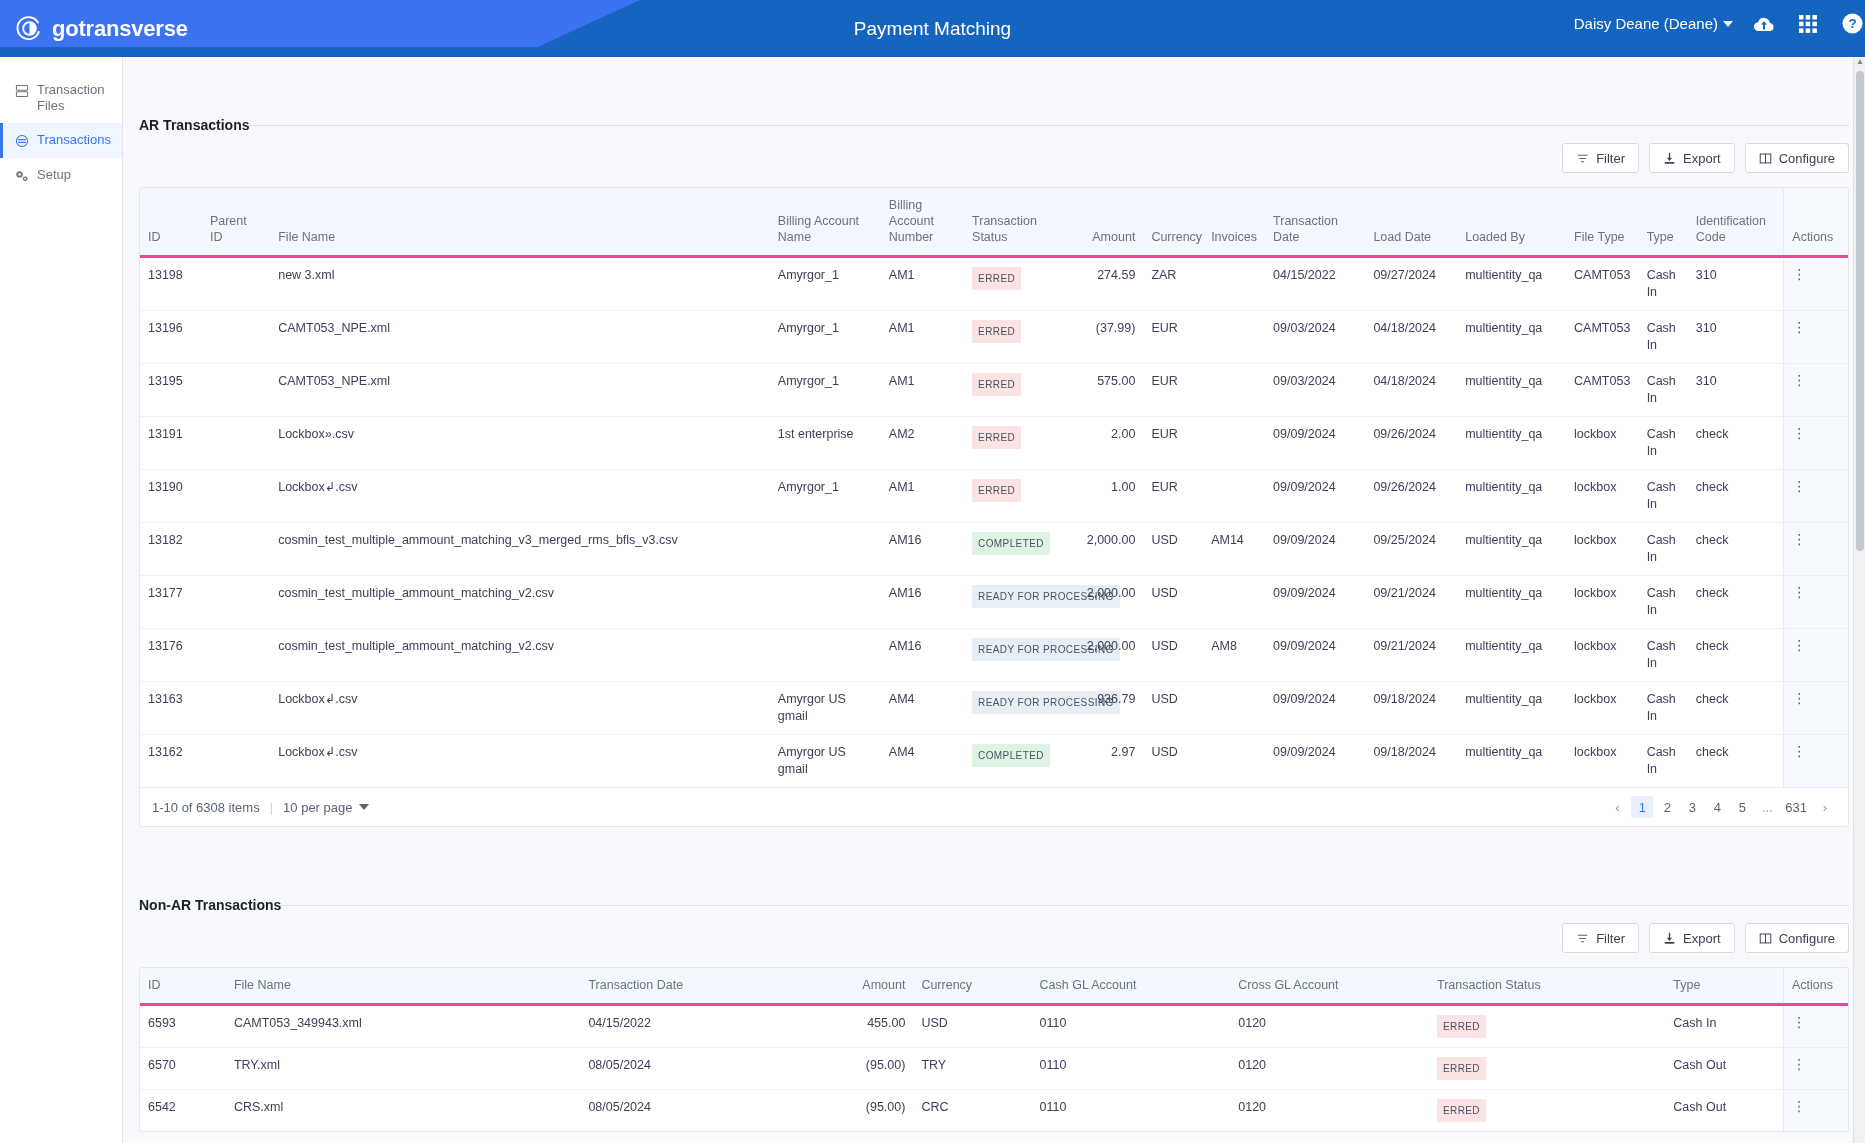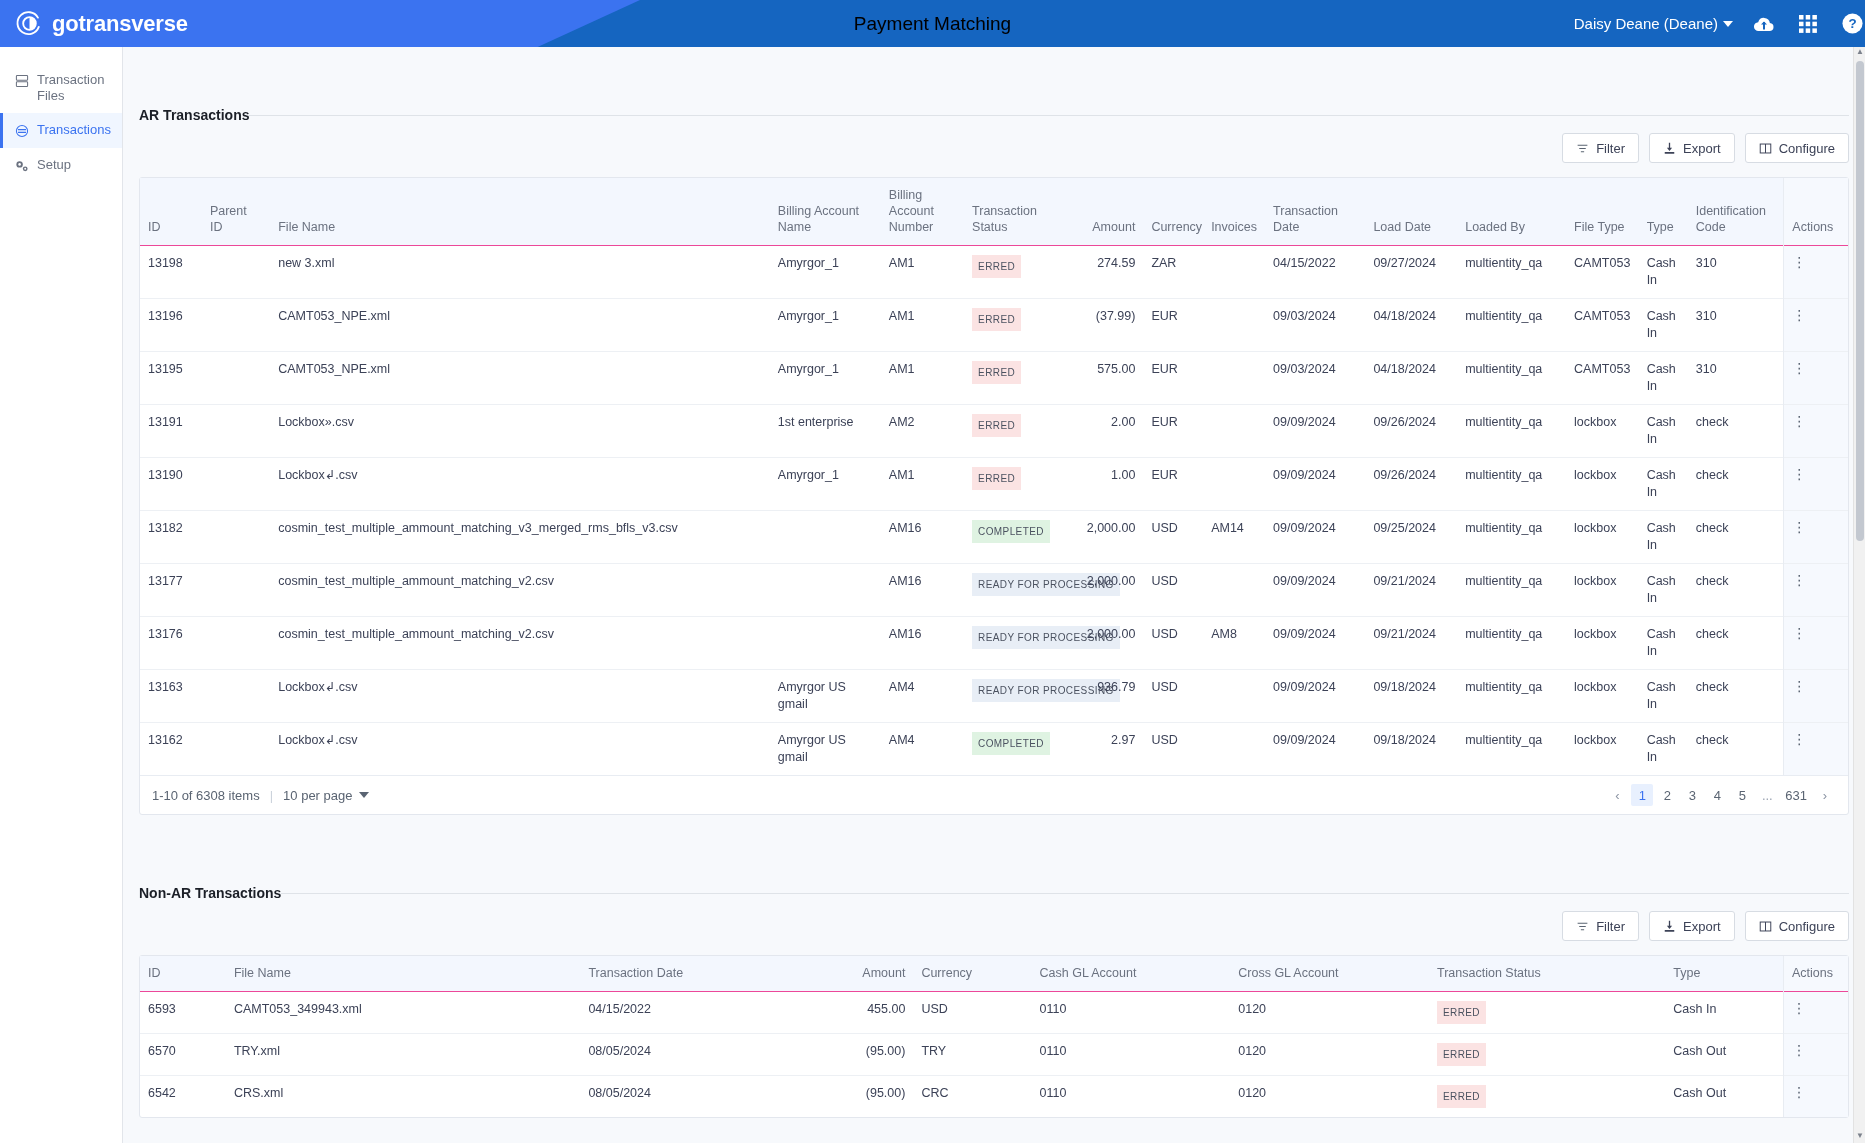"gotransverse" #topbar { height: 47px -> 57px }
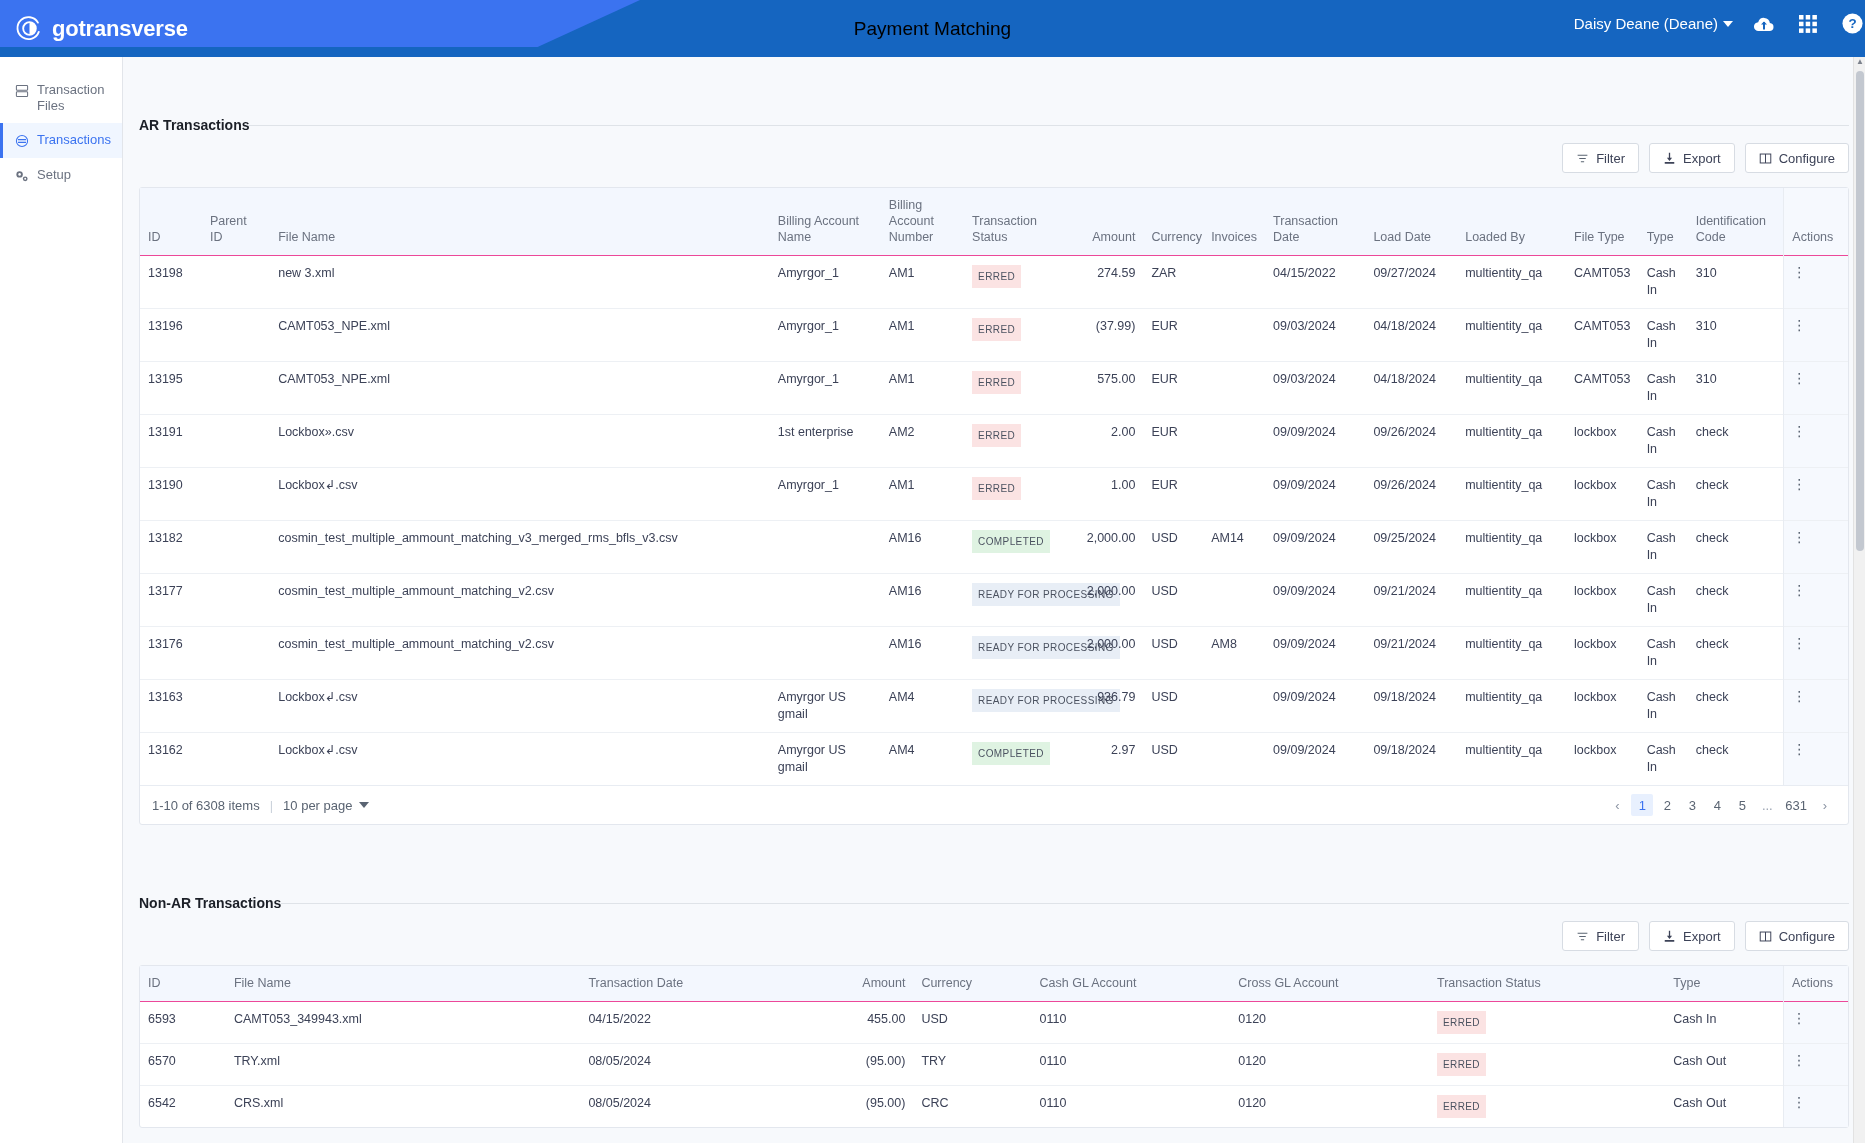"Payment Matching" #page-title { color: #000000 -> #ffffff }
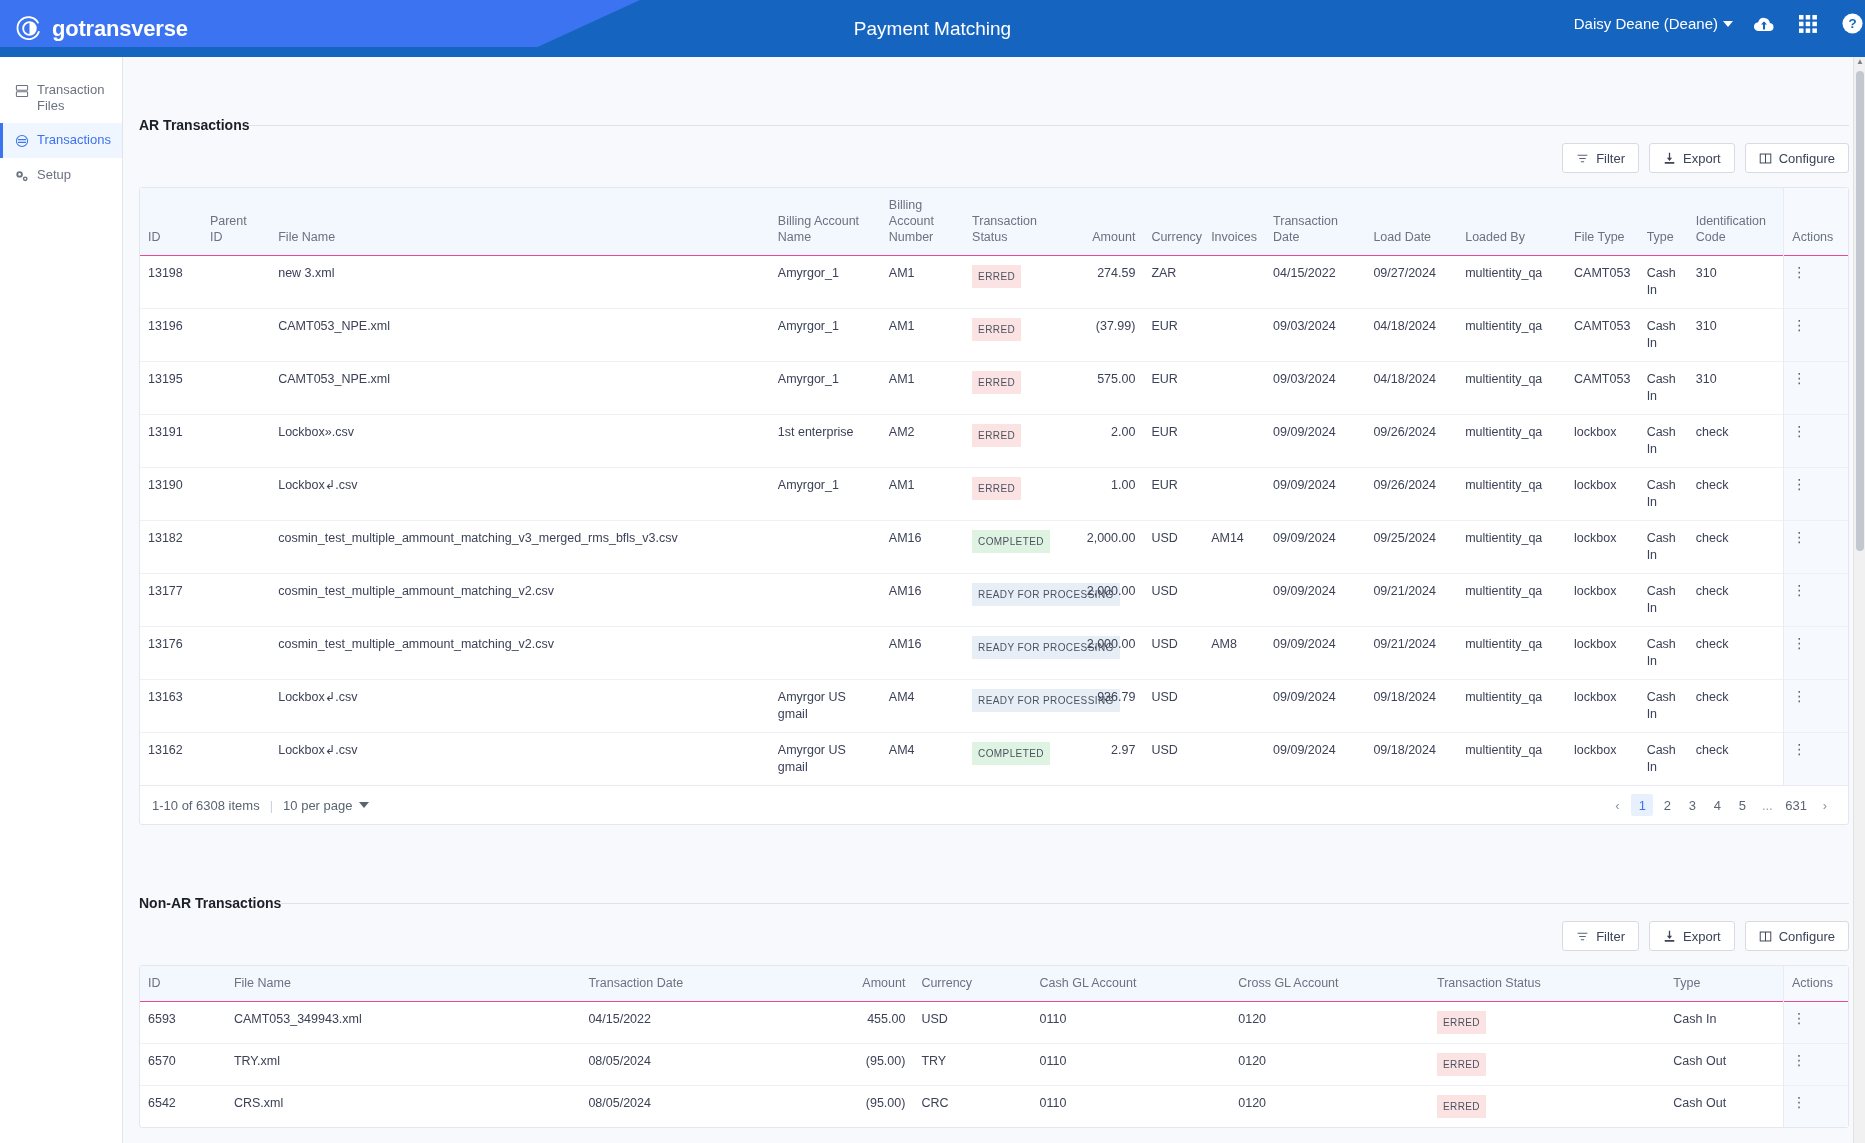"13198" tbody tr:first-child td { border-top: 1px solid #ec4899 -> 3px solid #ec4899 }
